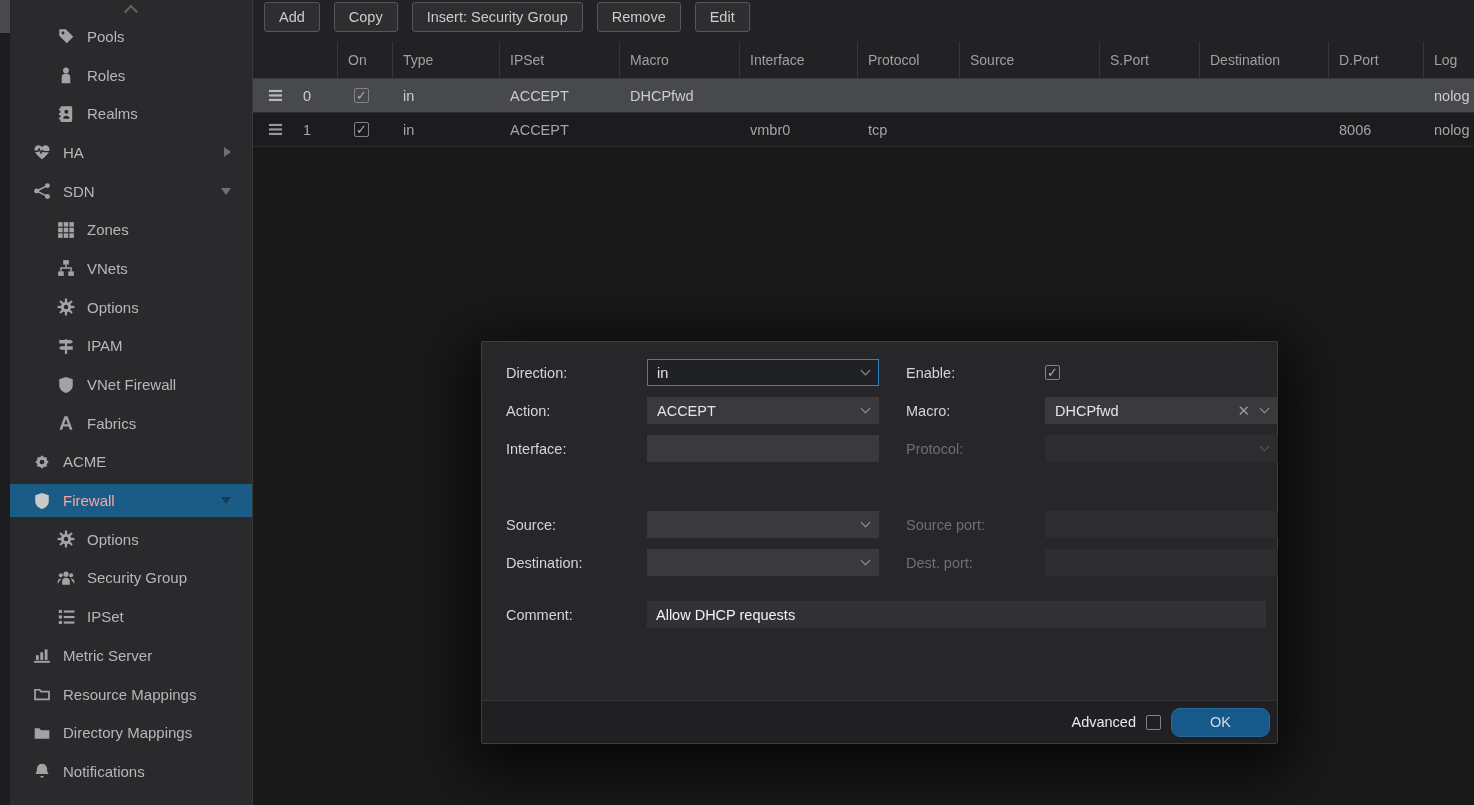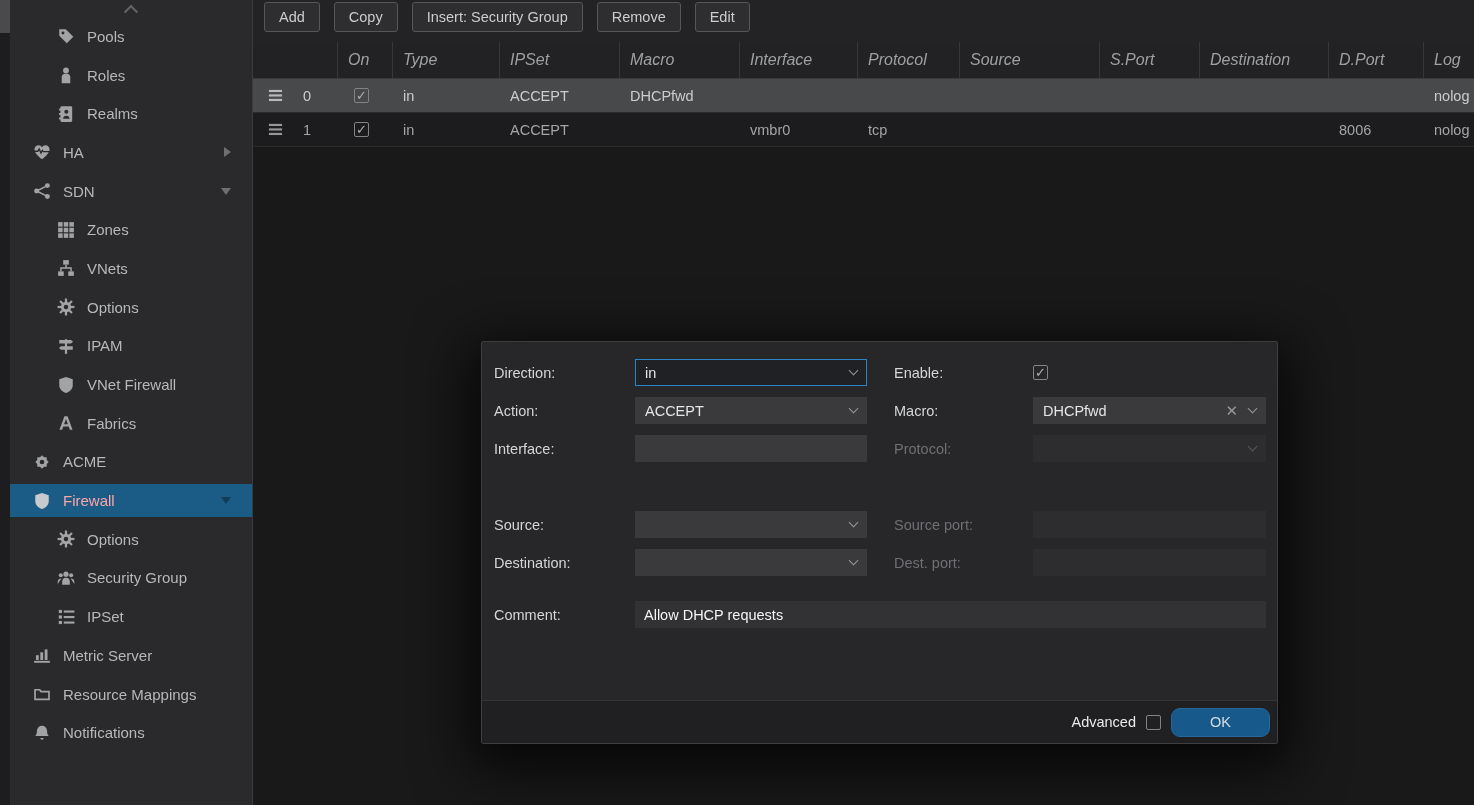"On" .hcell { font-size: 16px -> 14px; font-style: italic -> none }
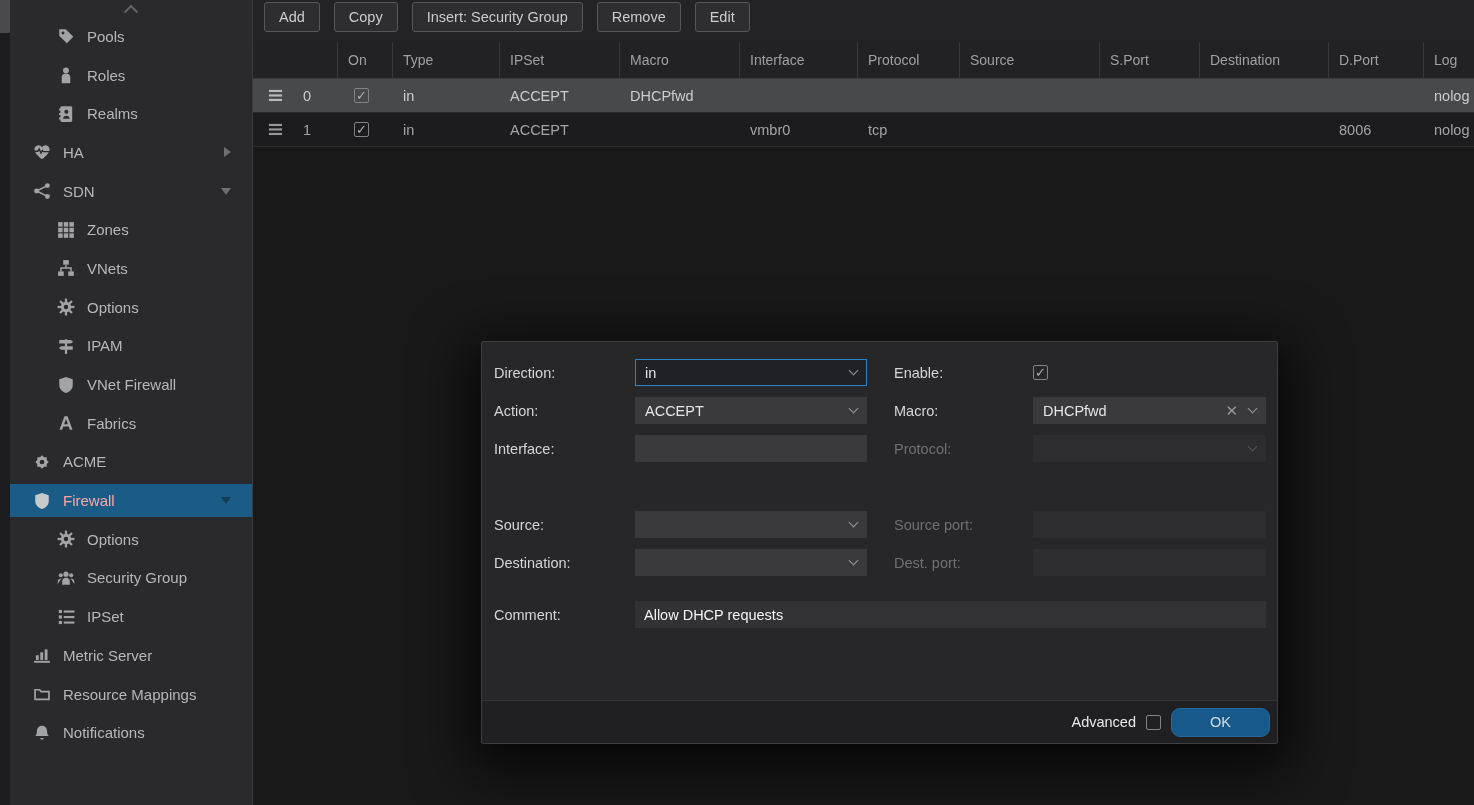"Direction:" .dlg-body { padding: 17px 11px 0 12px -> 17px 11px 0 24px }
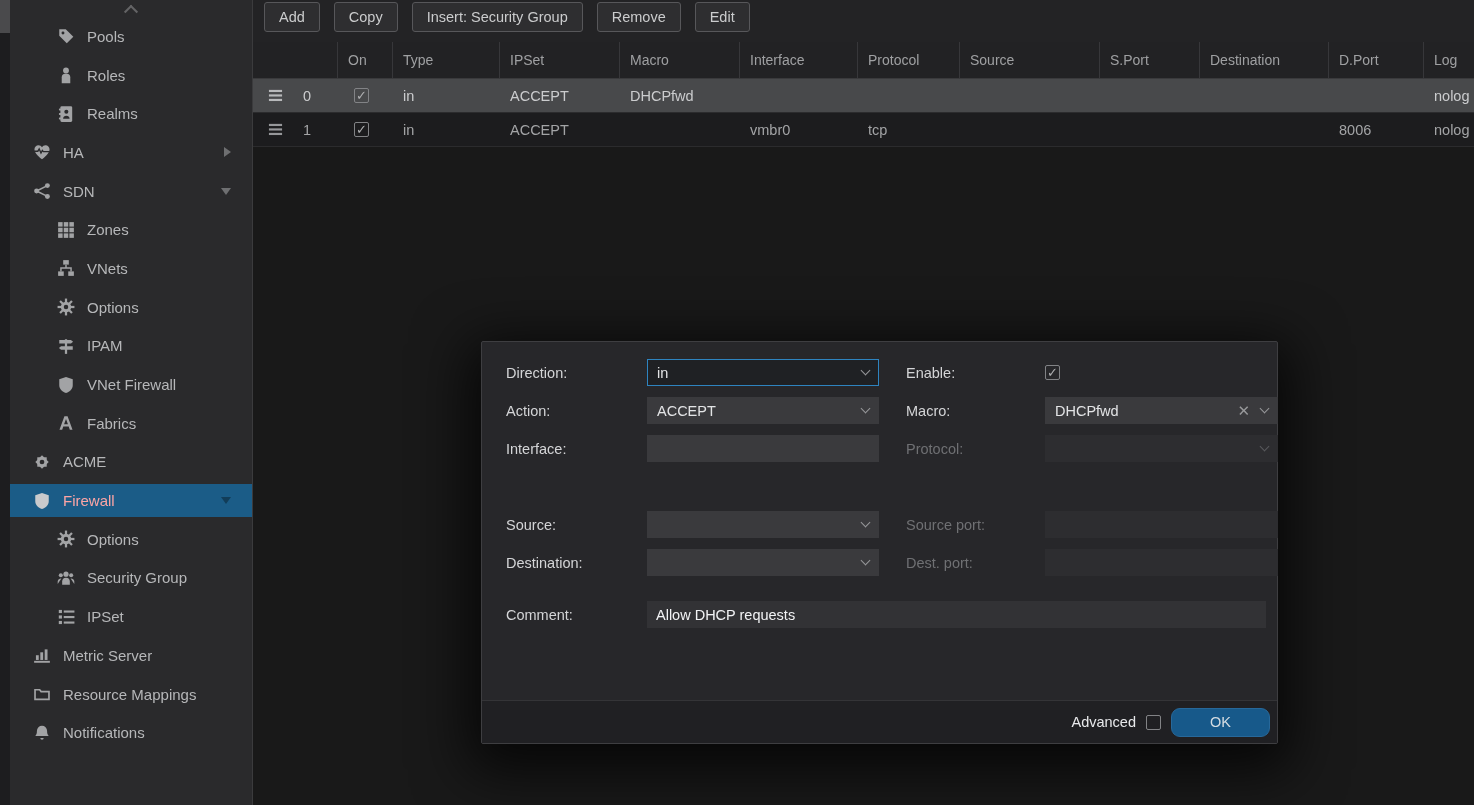"Directory Mappings" div.side-item { html: none -> <div> <span> <svg> <path></path> </svg> </span> <span>Directory Mappings</span> </div> }
